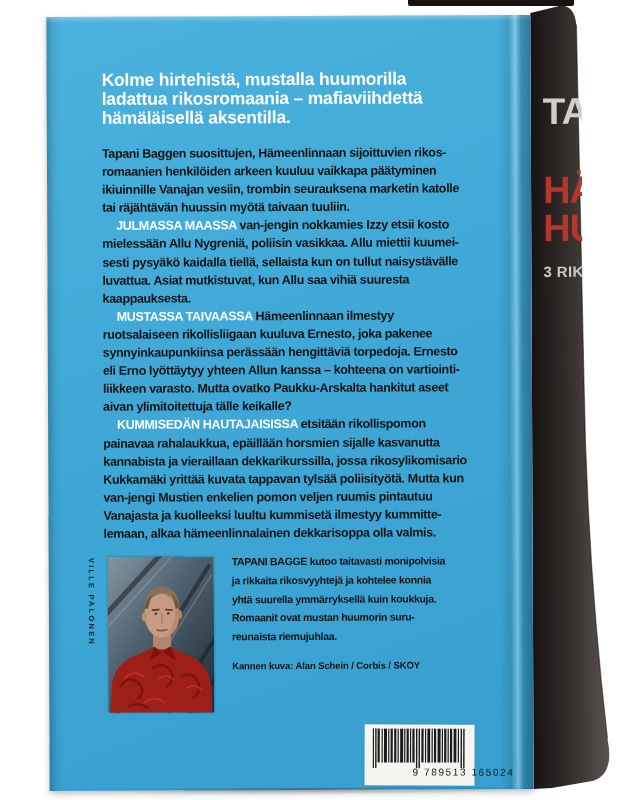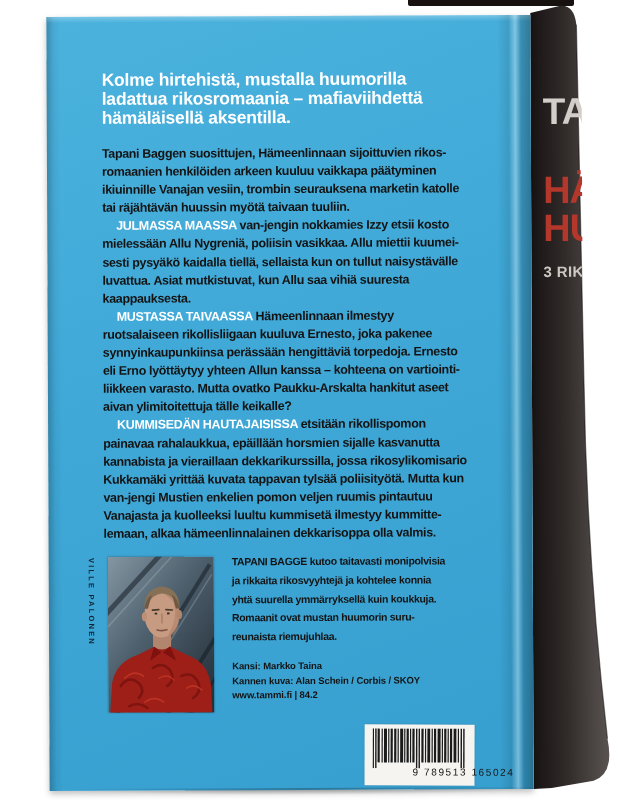"Kansi: Markko Taina" div { html: <div>Kansi: Markko Taina</div> -> none }
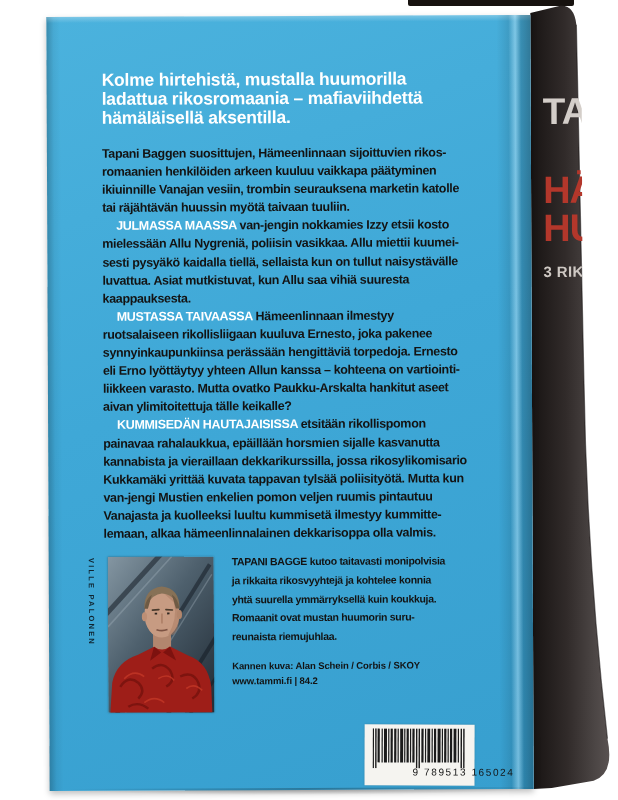"www.tammi.fi | 84.2" div { html: <div>www.tammi.fi | 84.2</div> -> none }
